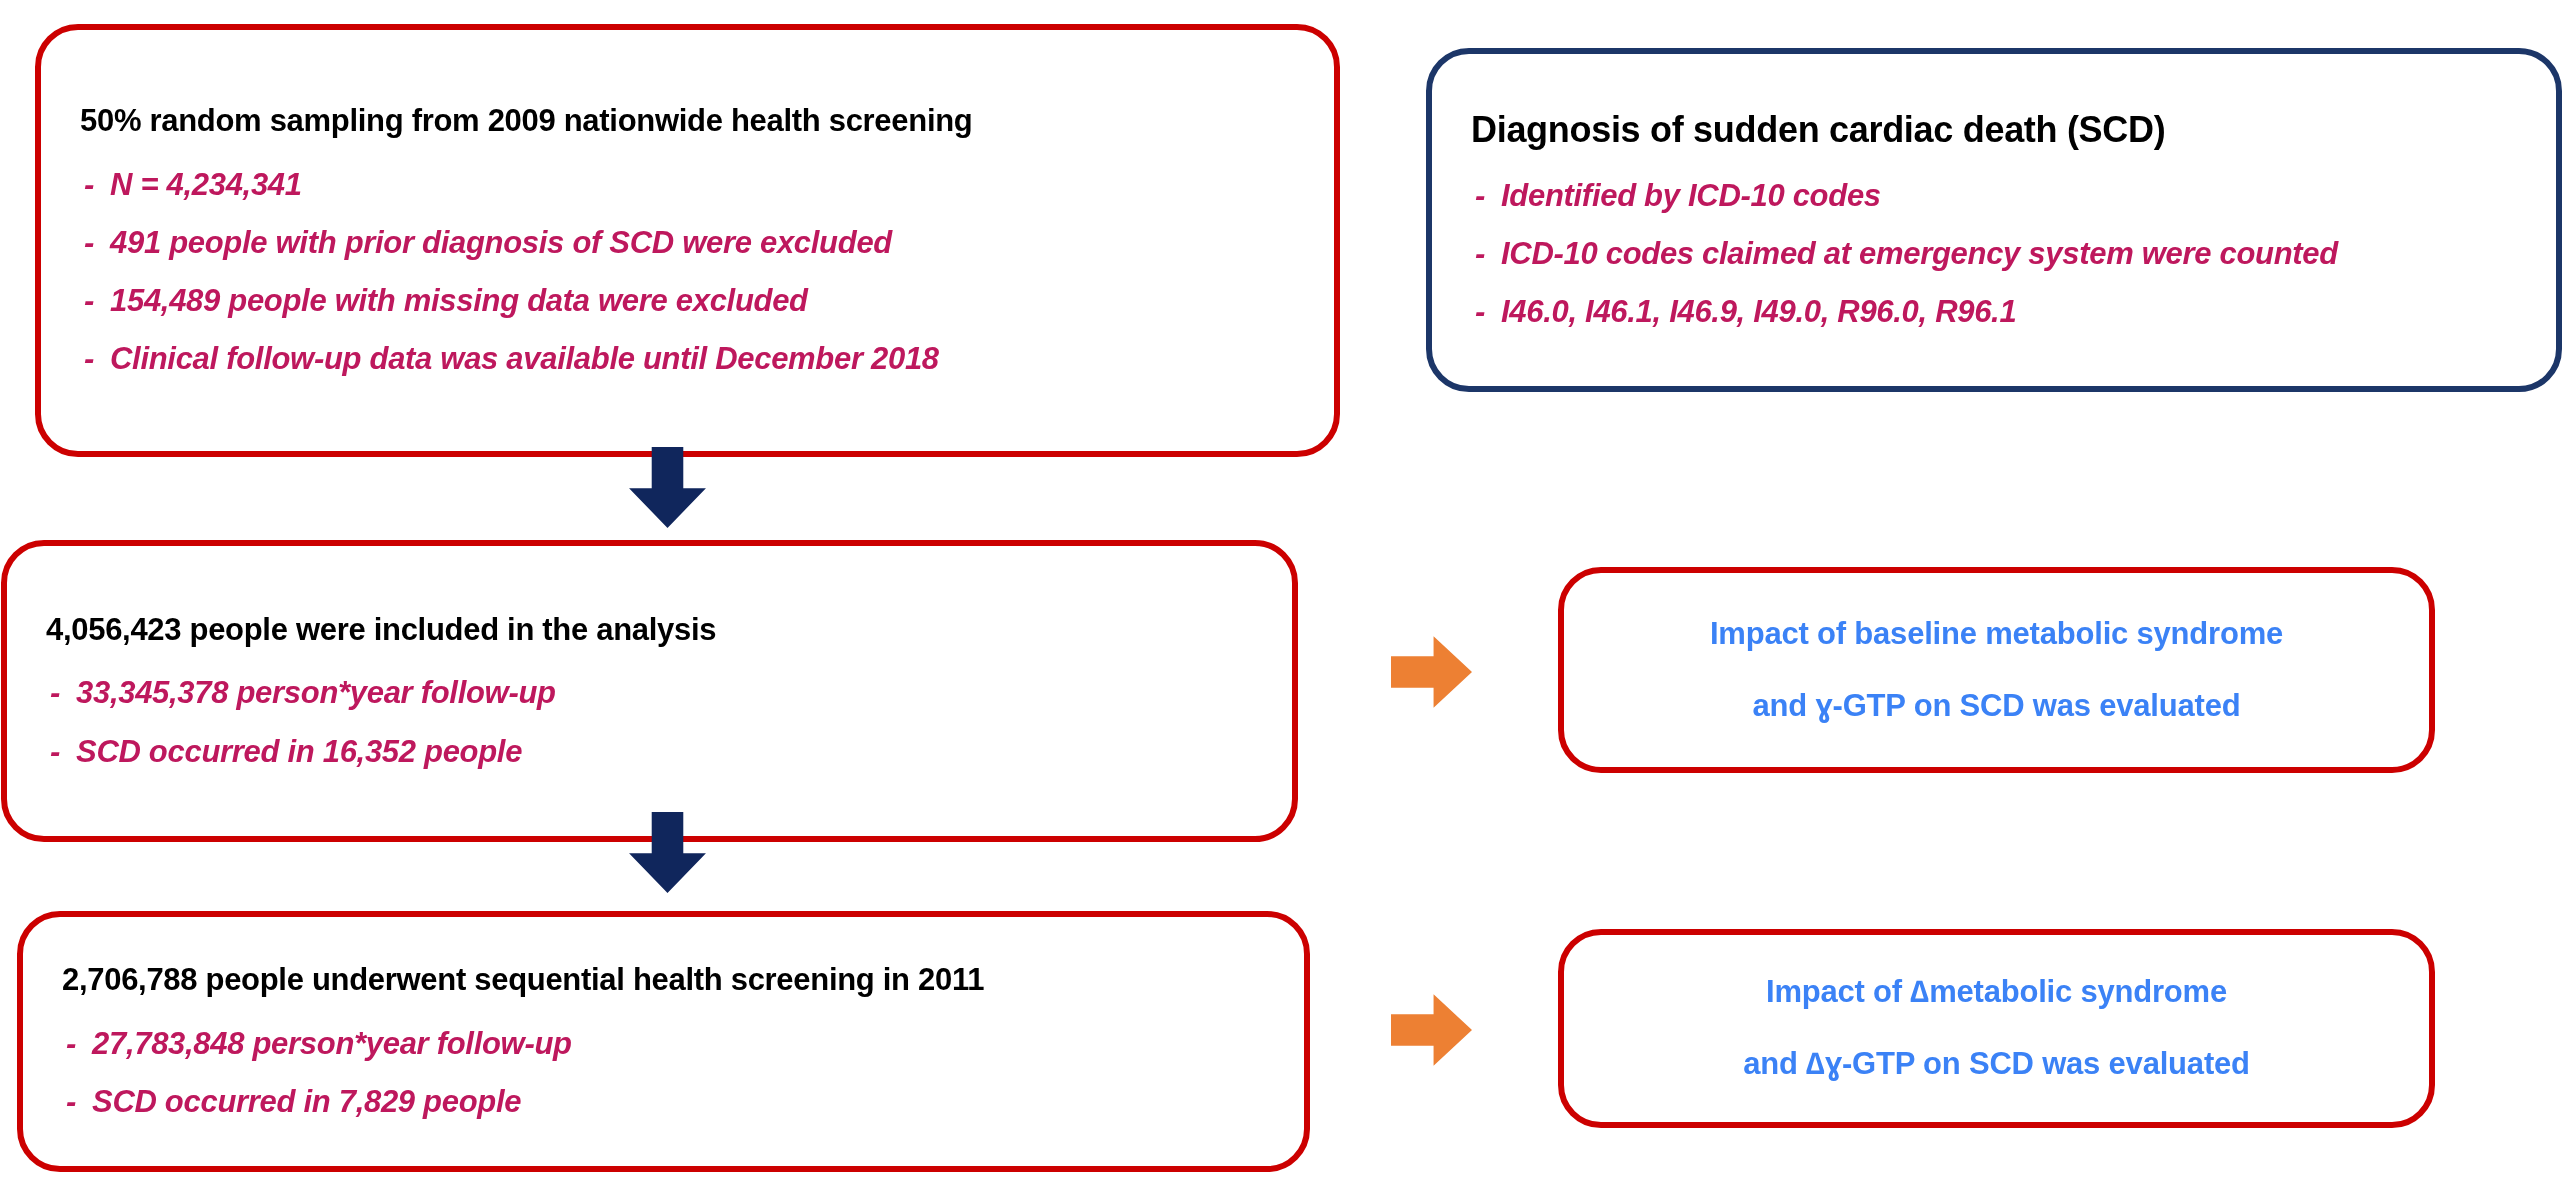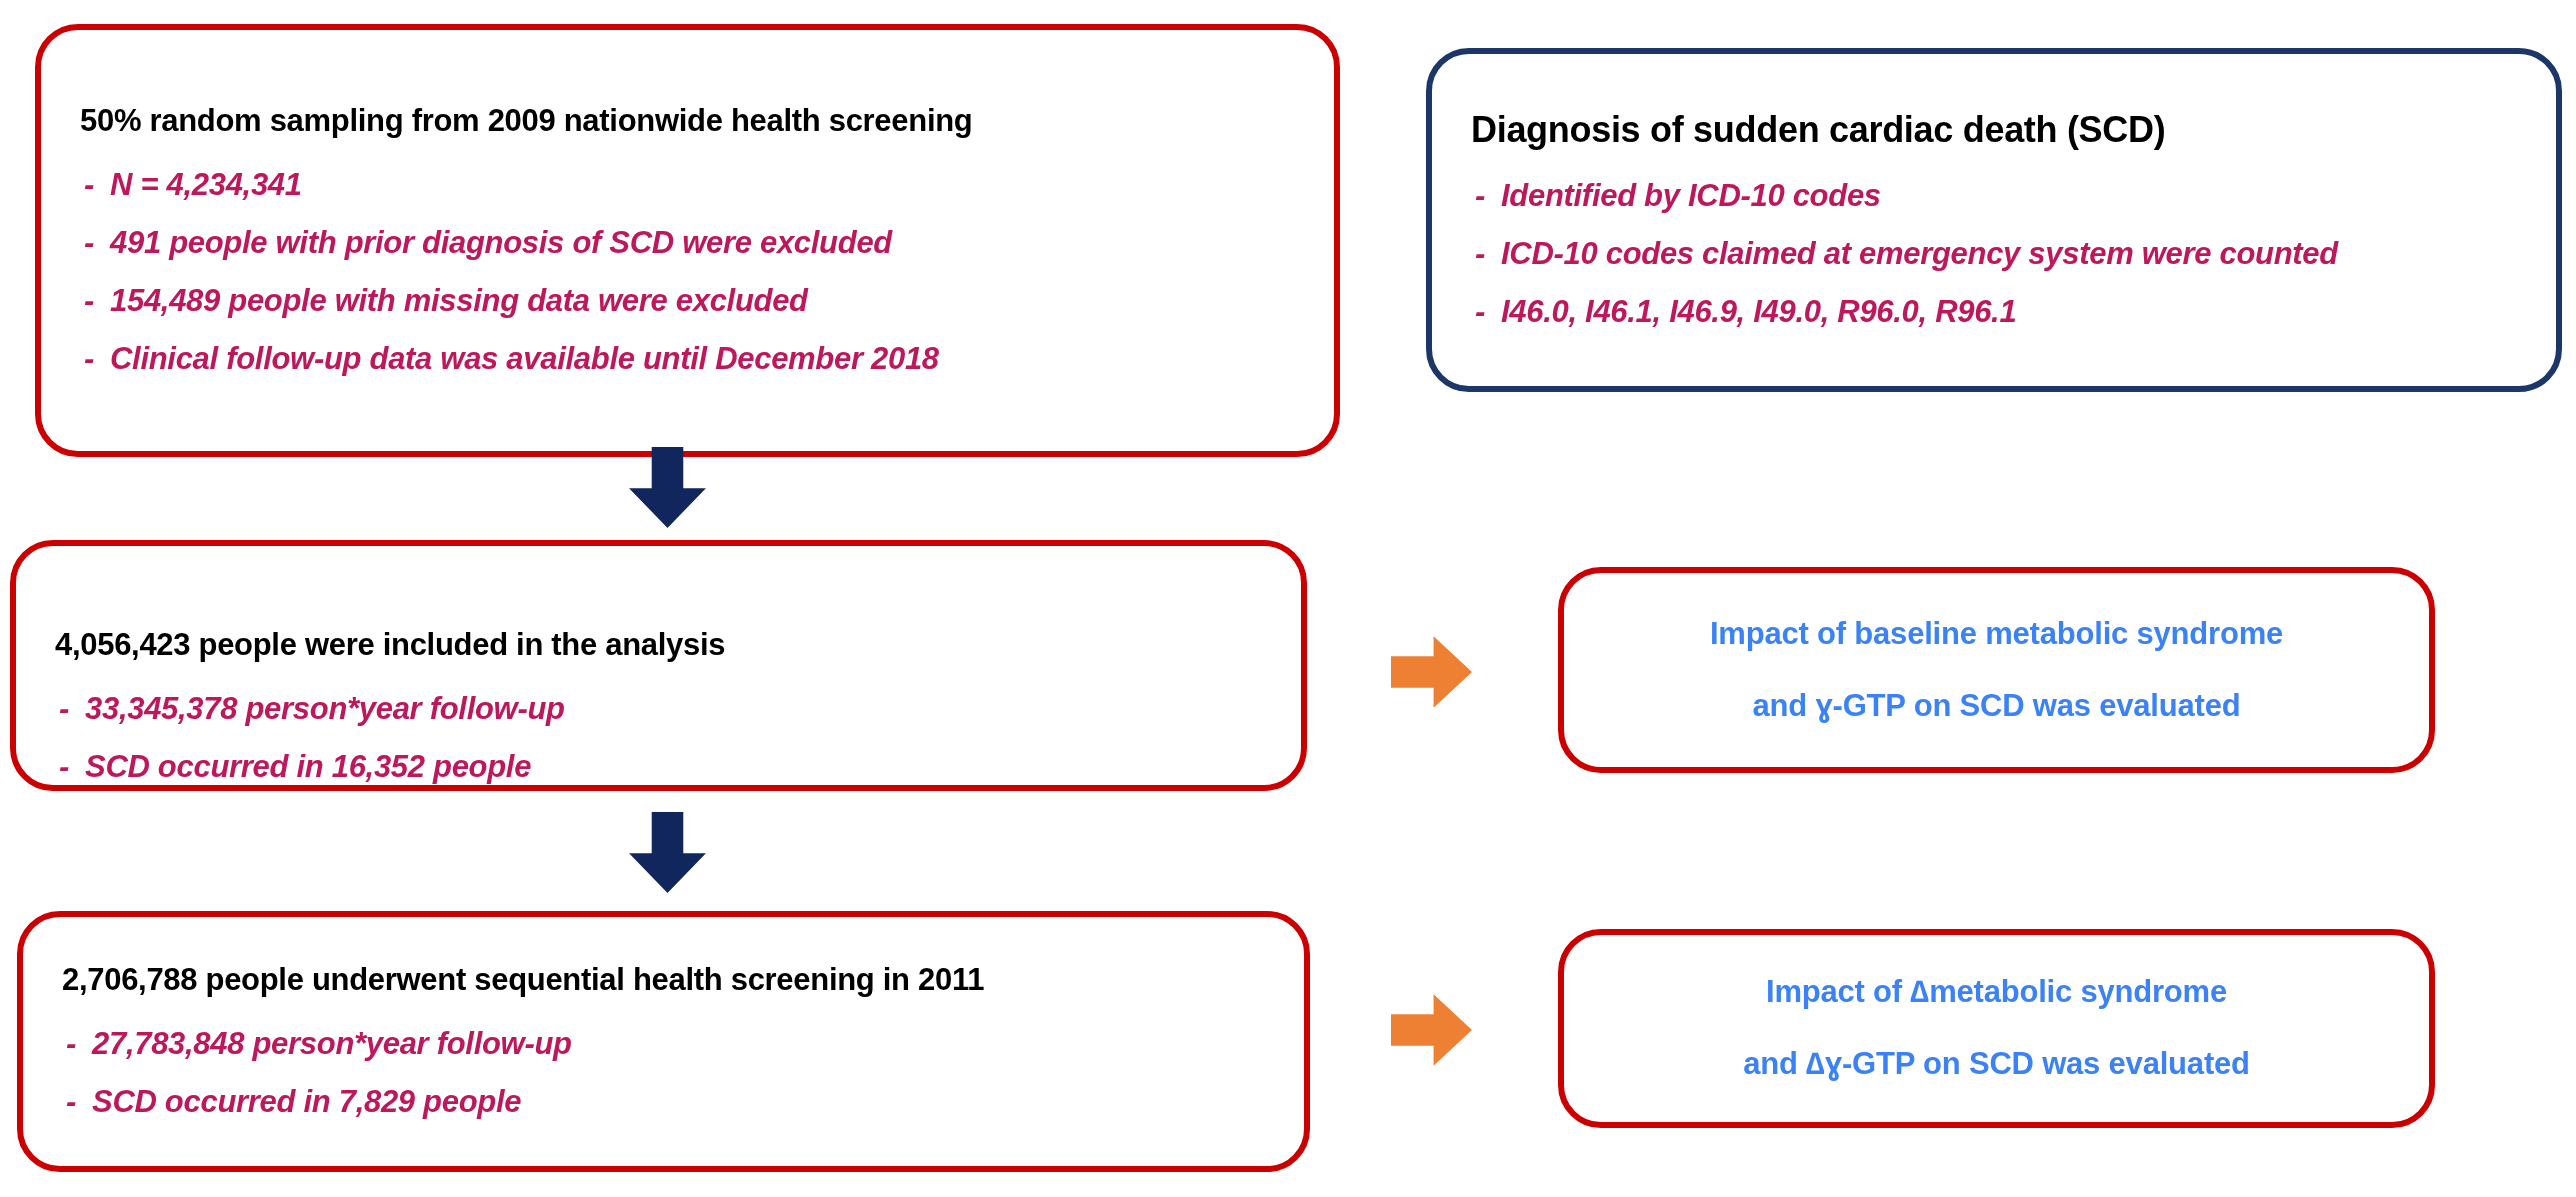"4,056,423 people were included in" #box-mid-left { height: 251px -> 302px; justify-content: flex-end -> none; left: 10px -> 1px }
